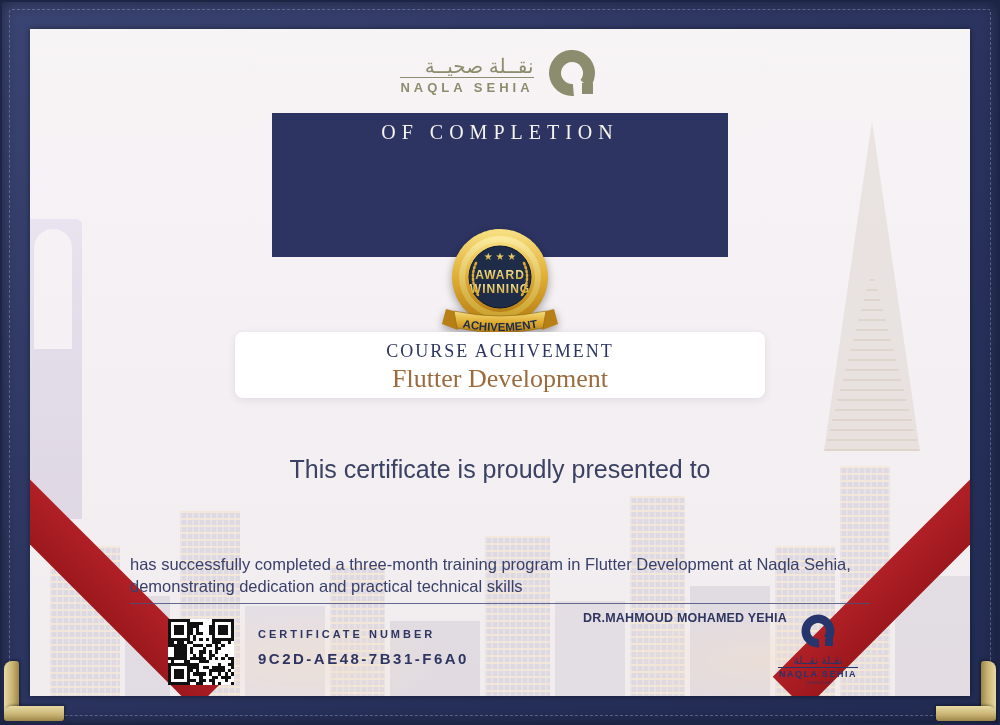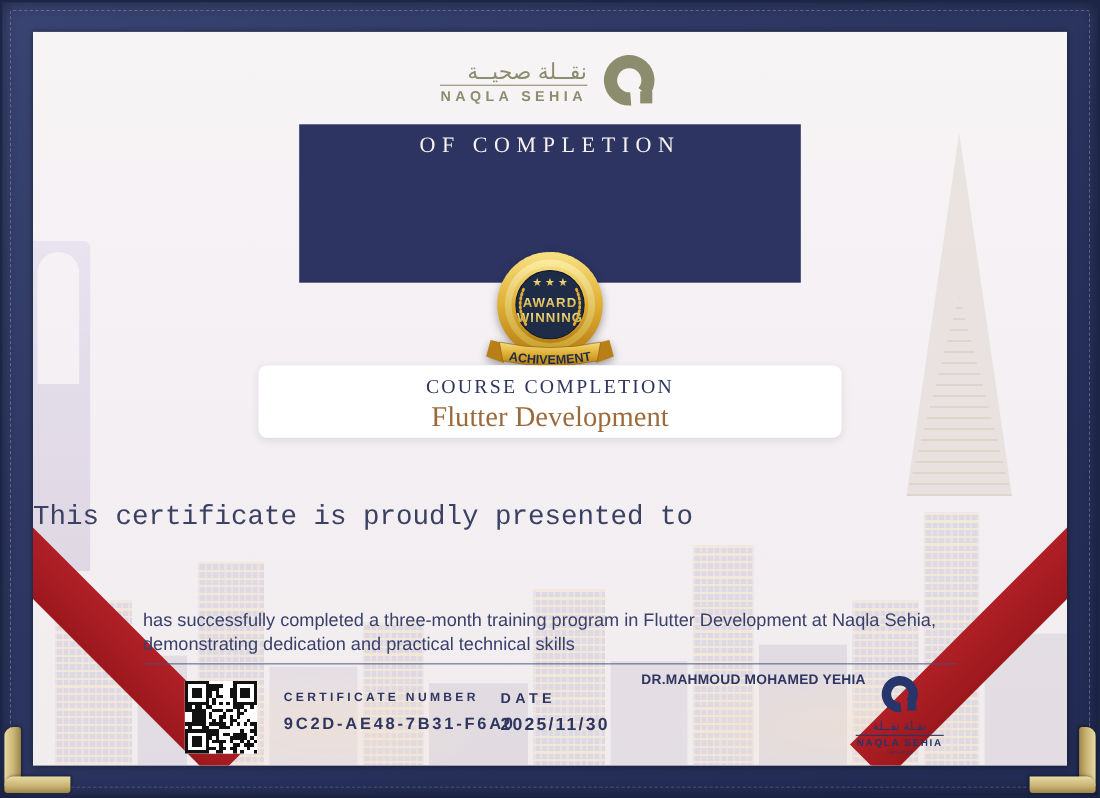"COURSE COMPLETION" div.cl { text: COMPLETION -> ACHIVEMENT }
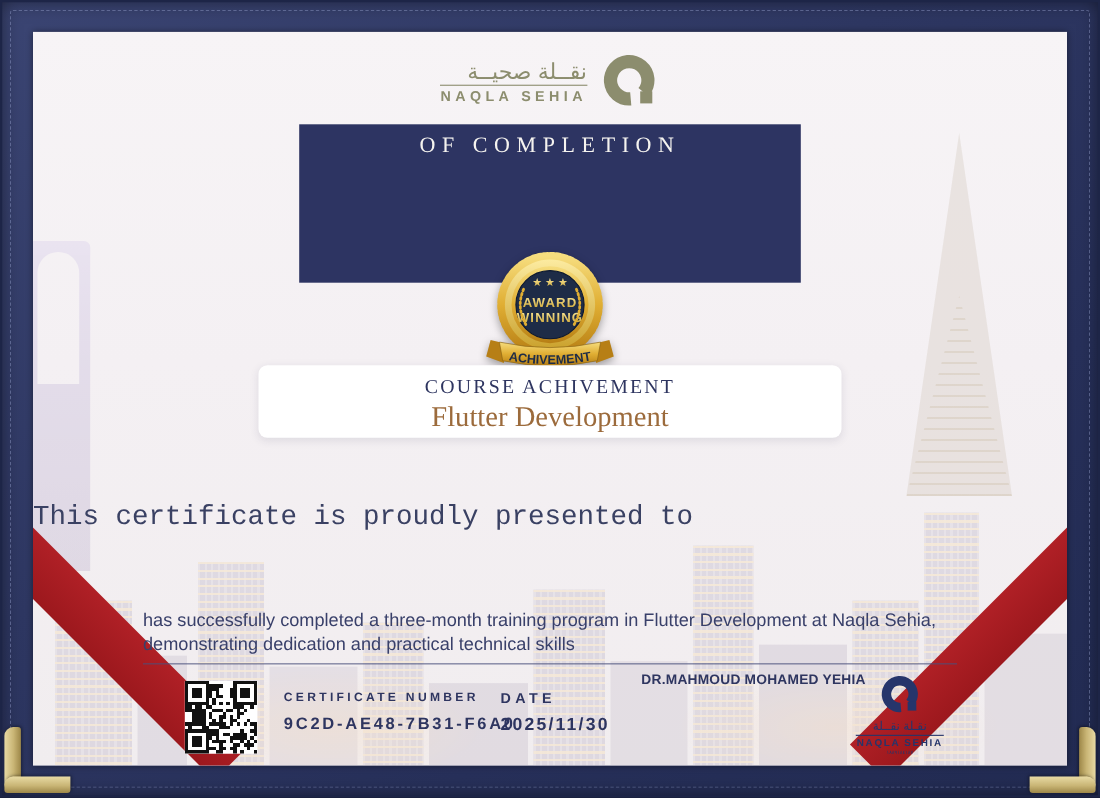"This certificate is proudly presented" .presented { font-family: Liberation Mono, monospace -> none; text-align: left -> center }
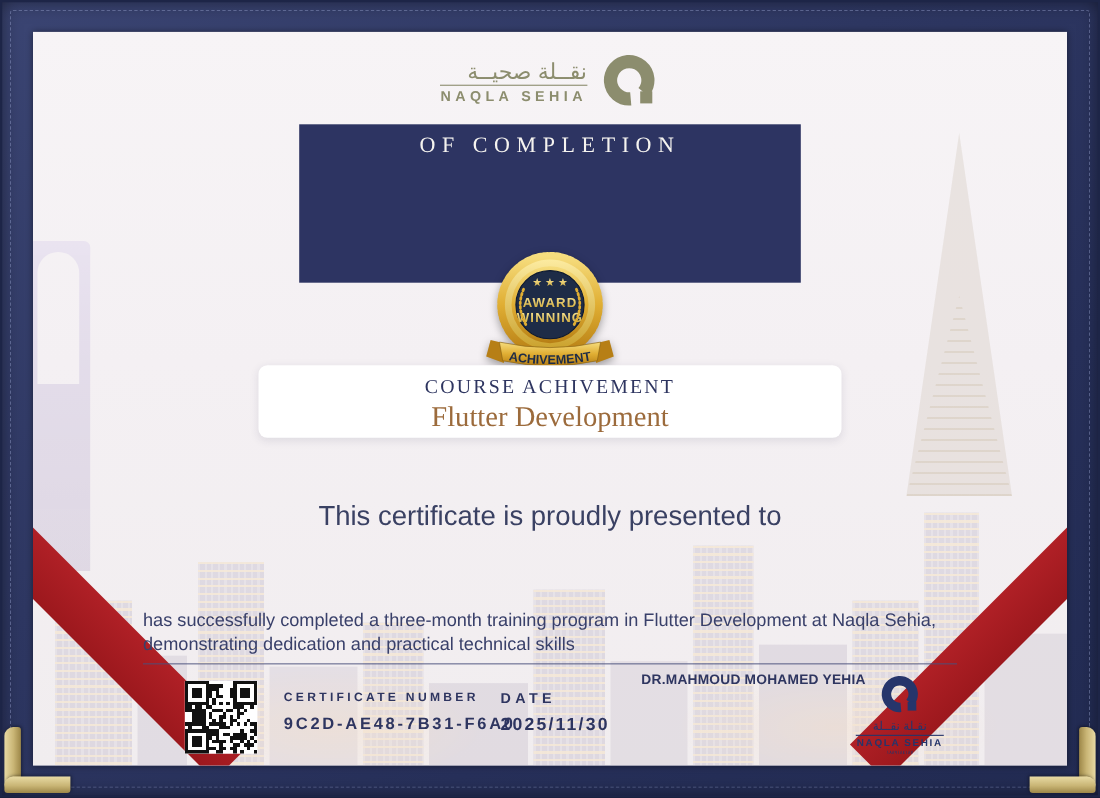"DATE" div.dateblk { html: <div> <div>DATE</div> <div>2025/11/30</div> </div> -> none }
